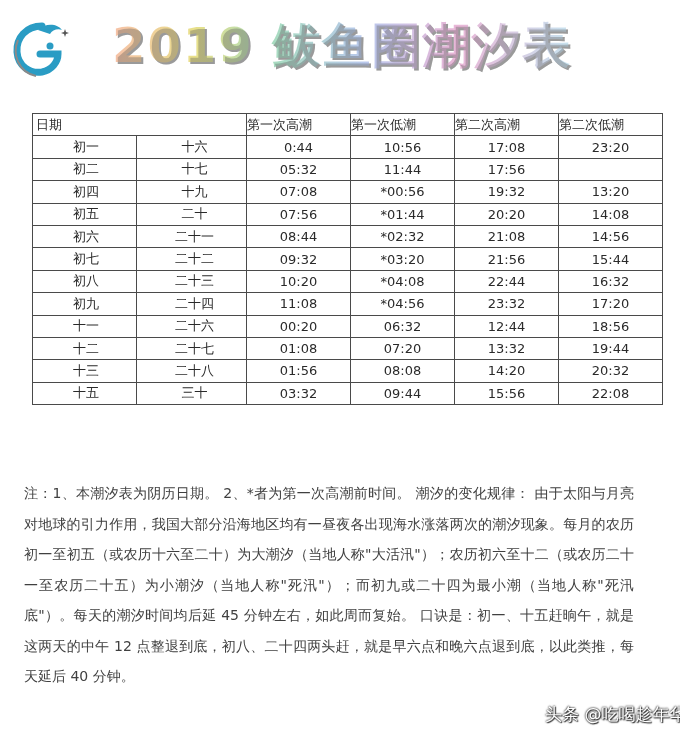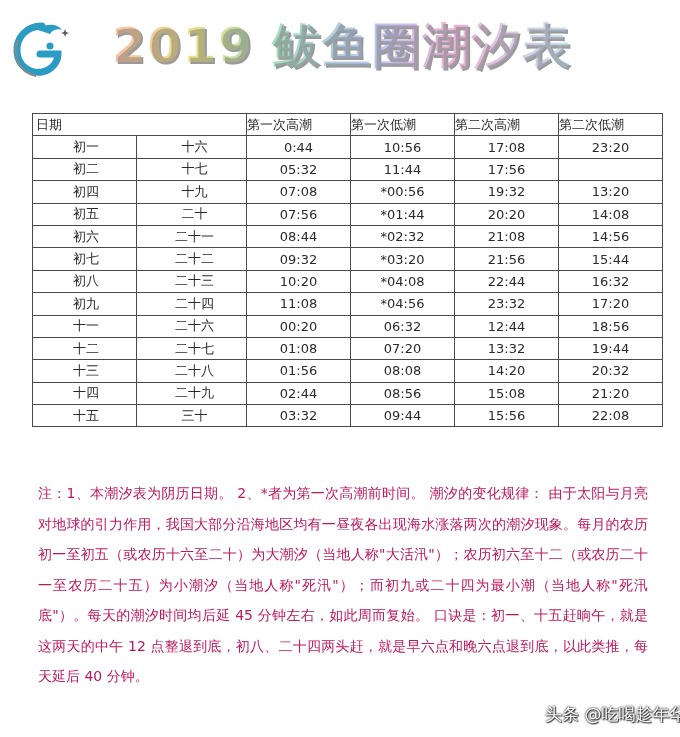"十四" tr { html: <tr> <td>十四</td> <td>二十九</td> <td>02:44</td> <td>08:56</td> <td>15:08</td> <td>21:20</td> </tr> -> none }
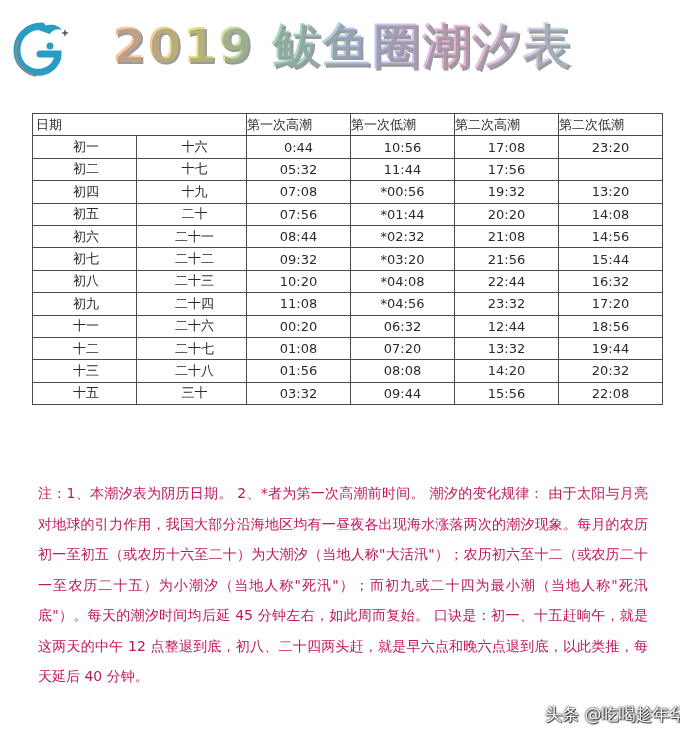"注：1、本潮汐表为阴历日期。 2、*者为第一次高潮前时间。 潮汐的变化规律：" .notes { color: #be185d -> #404040; left: 38px -> 24px }
